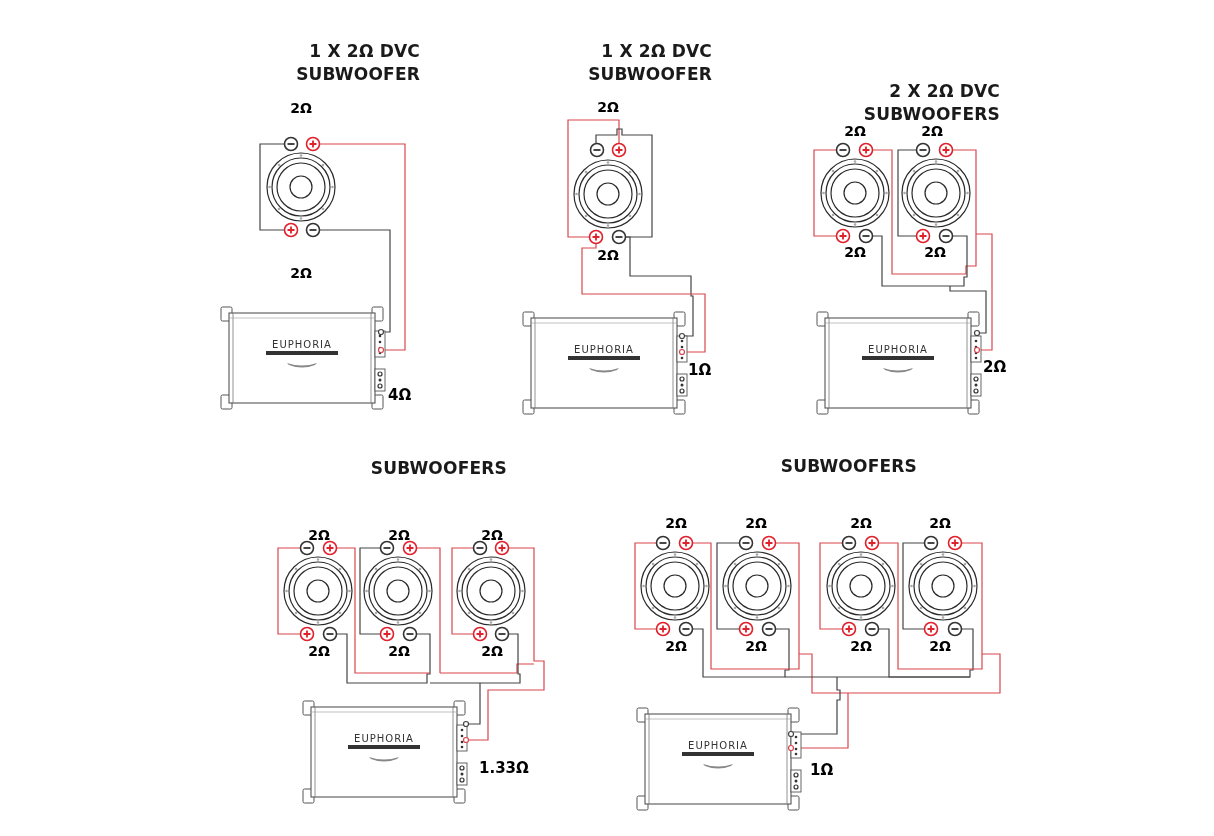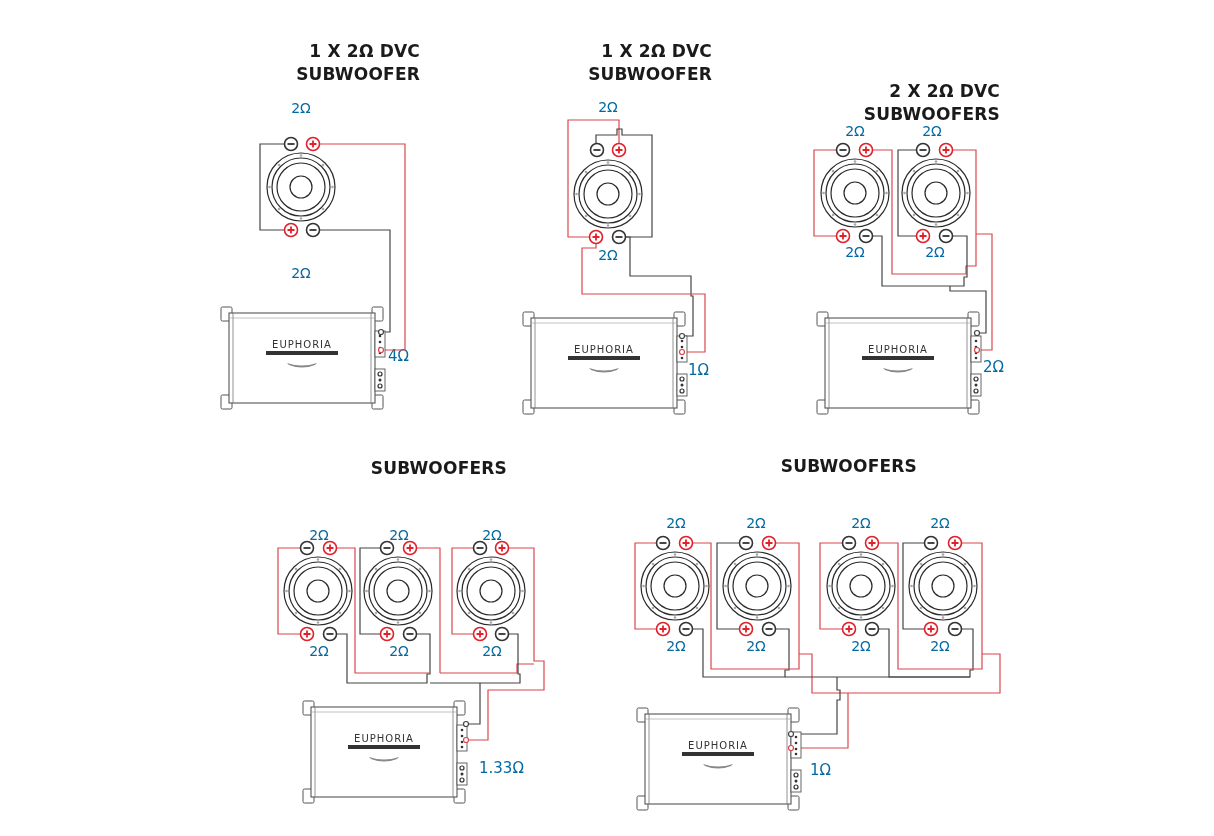"2Ω" .ohm { color: #0369a1 -> #000000; font-weight: none -> bold }
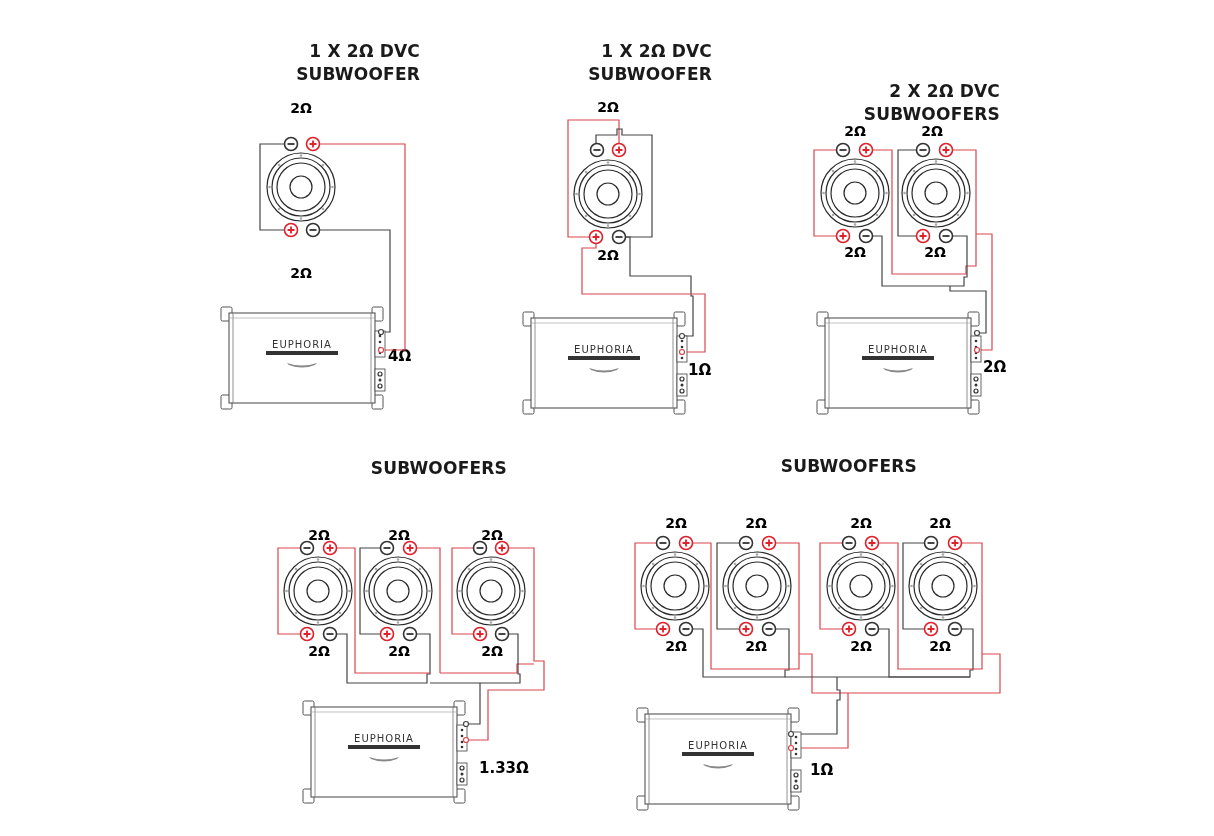"4Ω" div.ohm { top: 347px -> 386px }
